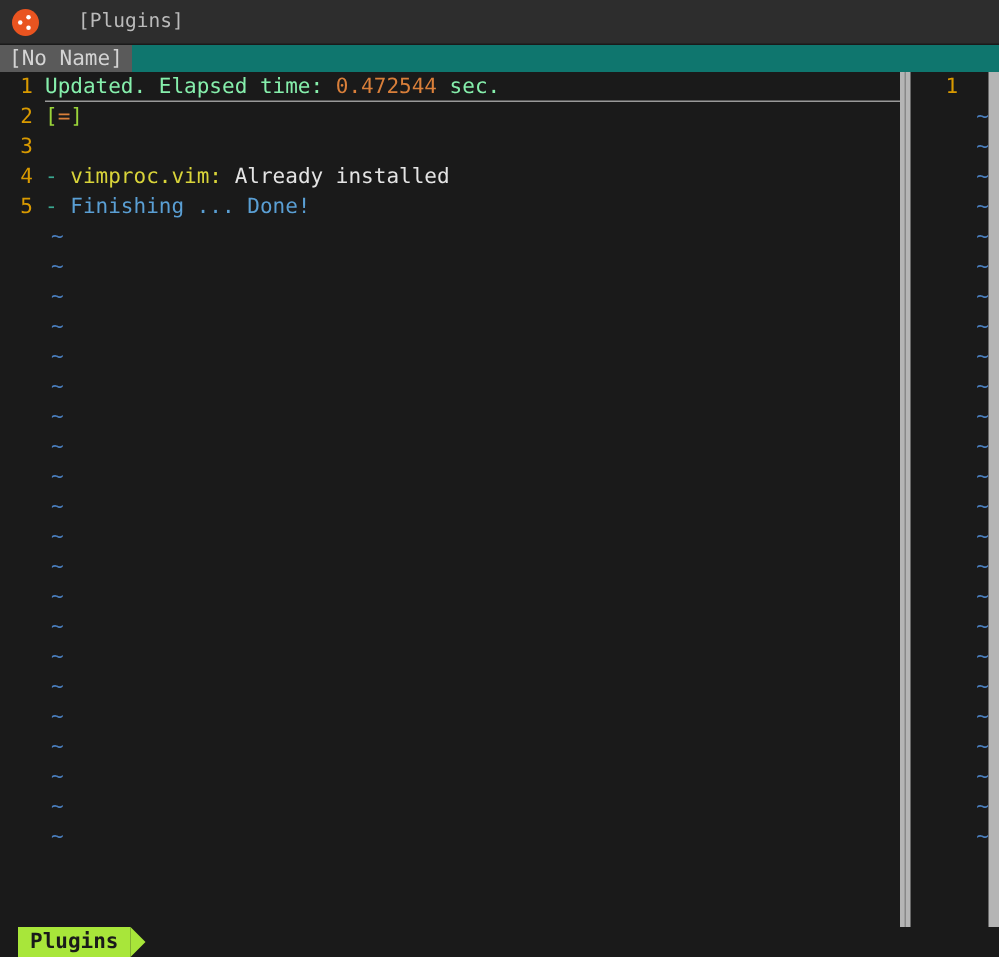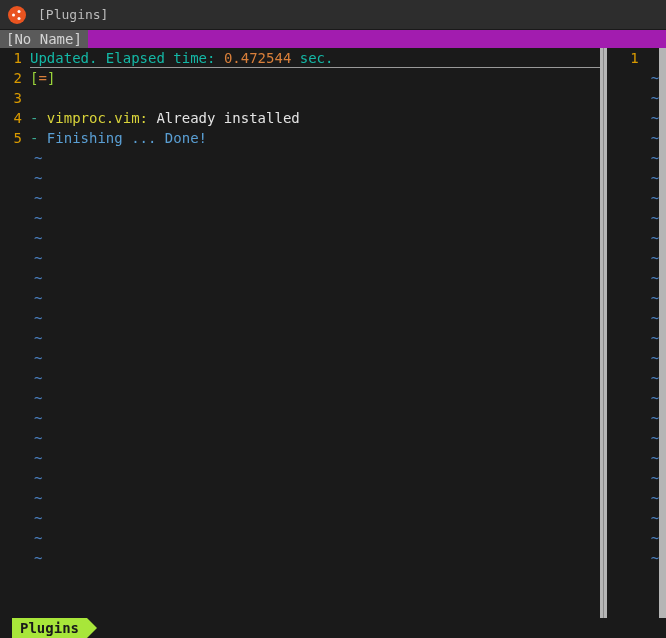"[Plugins]" .title-bar { gap: 12px -> 26px }
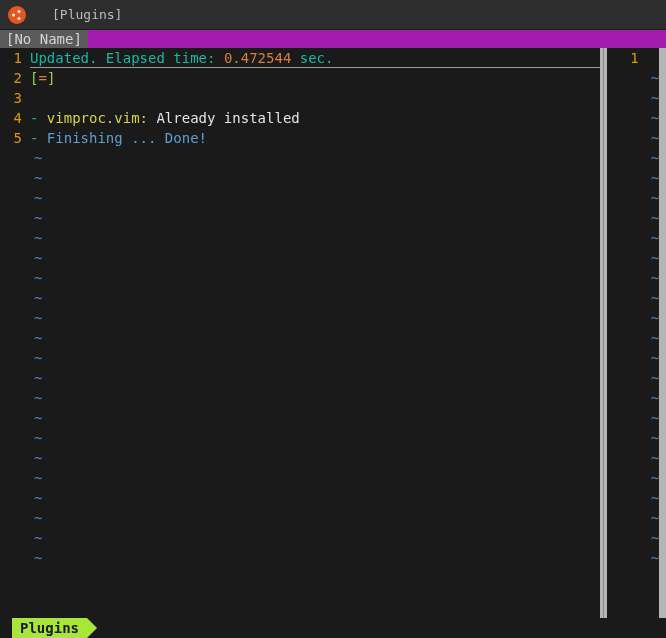"[No Name]" .tab-bar { background: #a21caf -> #0f766e }
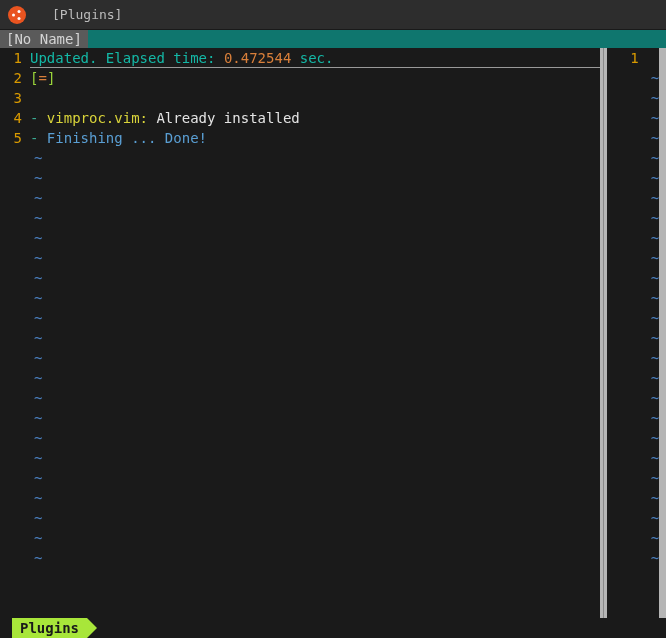"Updated. Elapsed time:" .hl-magenta { color: #14b8a6 -> #86efac }
